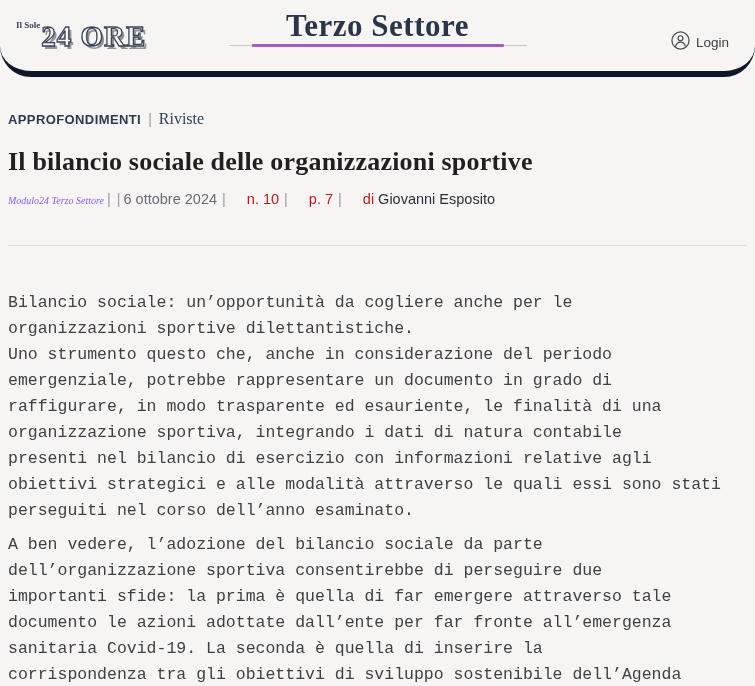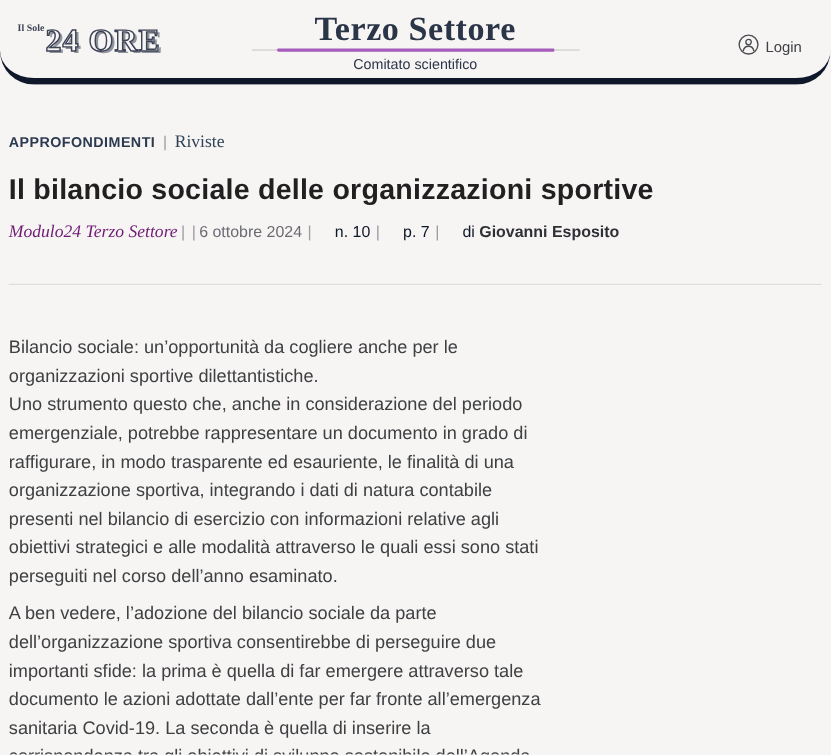"Comitato scientifico" div.masthead-subtitle { html: <div>Comitato scientifico</div> -> none }
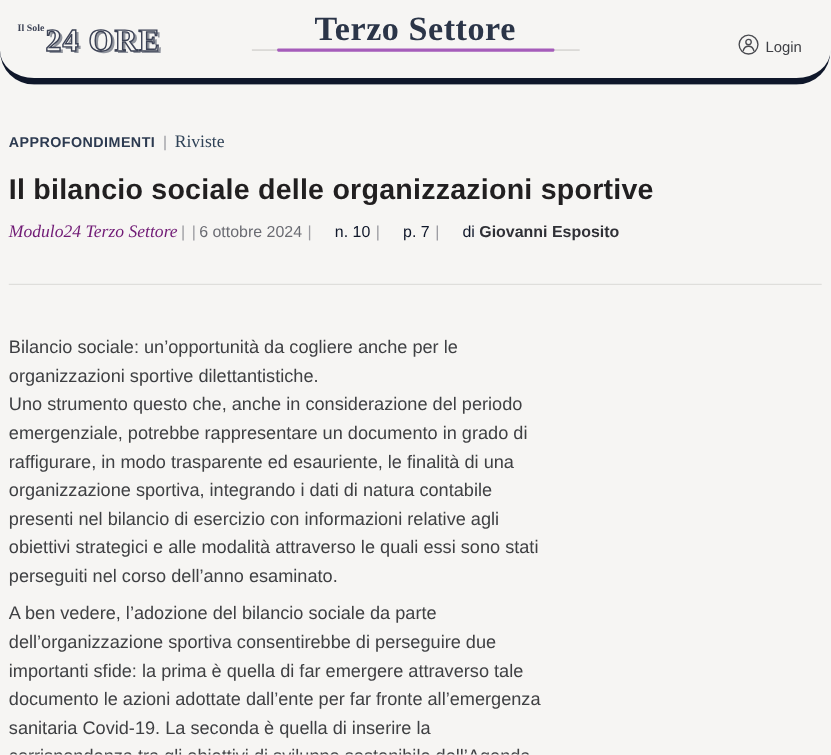"APPROFONDIMENTI" .breadcrumb { margin-top: 44px -> 33px }
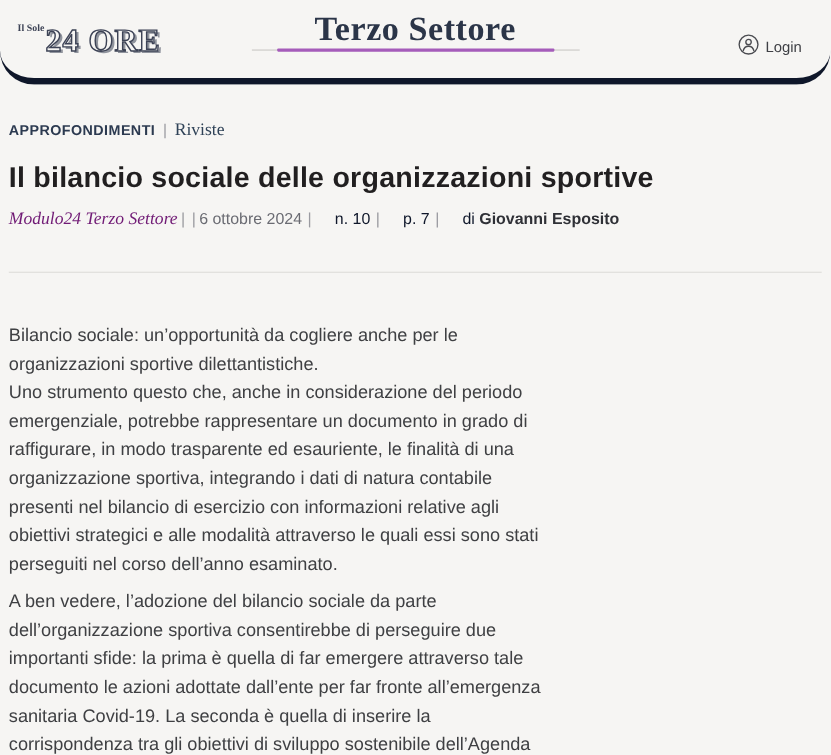"Il bilancio sociale delle organizzazioni" .article-title { font-family: Liberation Sans, sans-serif -> Liberation Serif, serif }
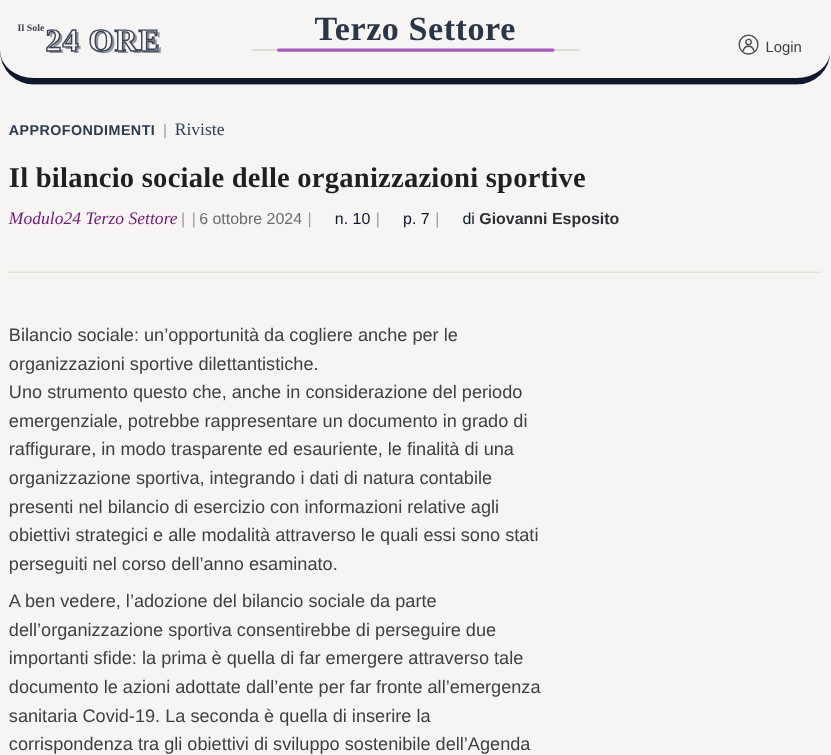"Modulo24 Terzo Settore" .meta-pub { color: #701a75 -> #8b5cf6; font-size: 16px -> 10px }
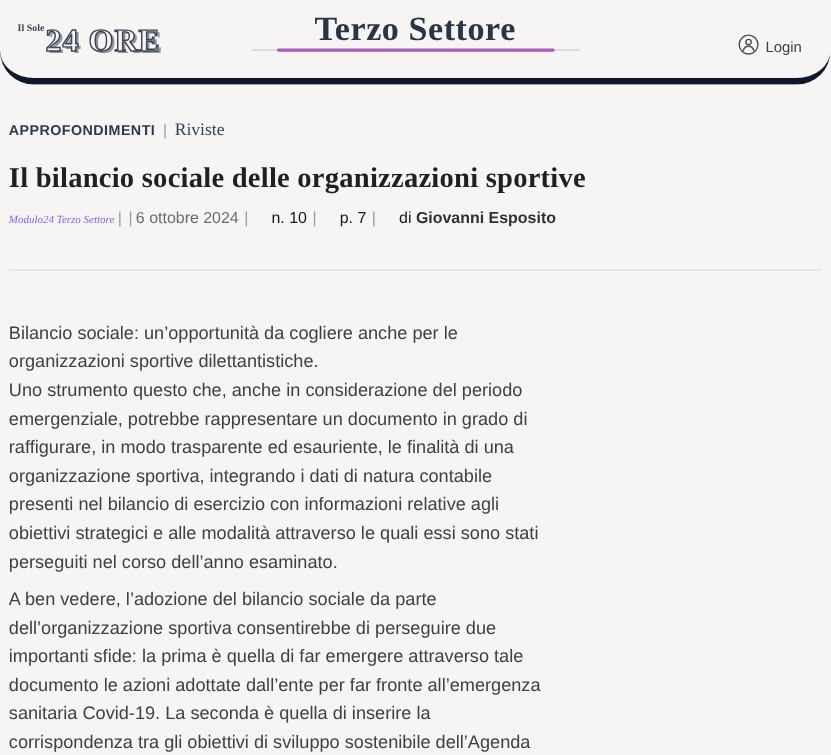"n. 10" .meta-issue, .meta-page, .meta-byline-prefix { color: #0f172a -> #b91c1c }
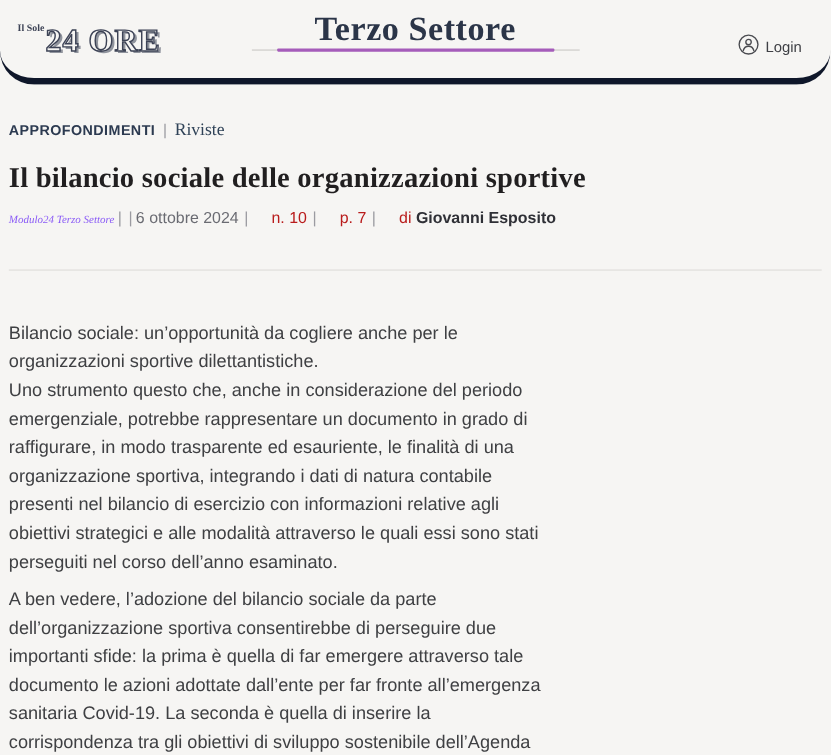"Giovanni Esposito" .meta-author { font-weight: bold -> normal }
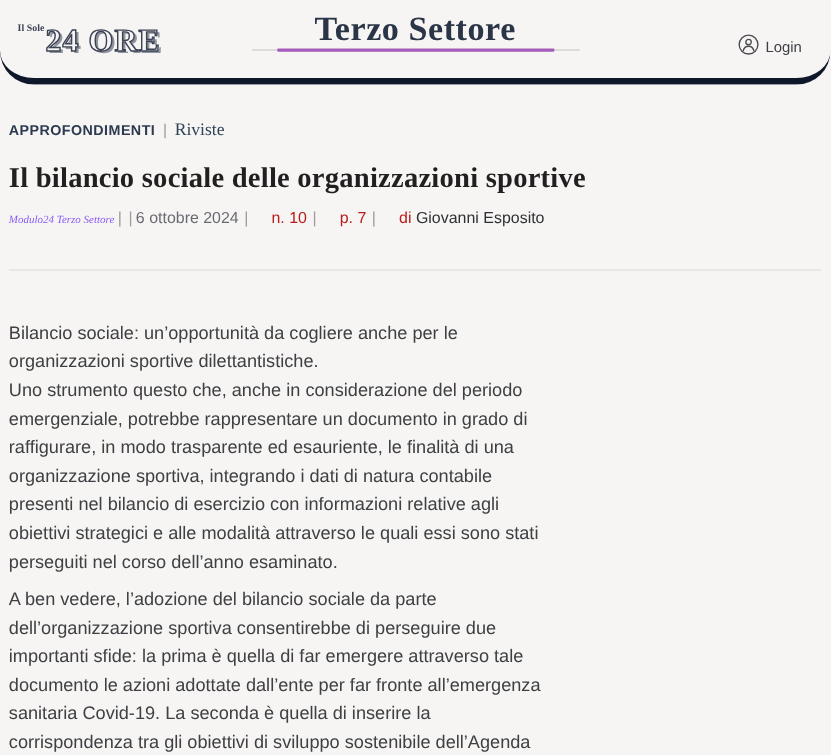"Bilancio sociale: un’opportunità da" .para { font-family: Liberation Sans, sans-serif -> Liberation Mono, monospace }
